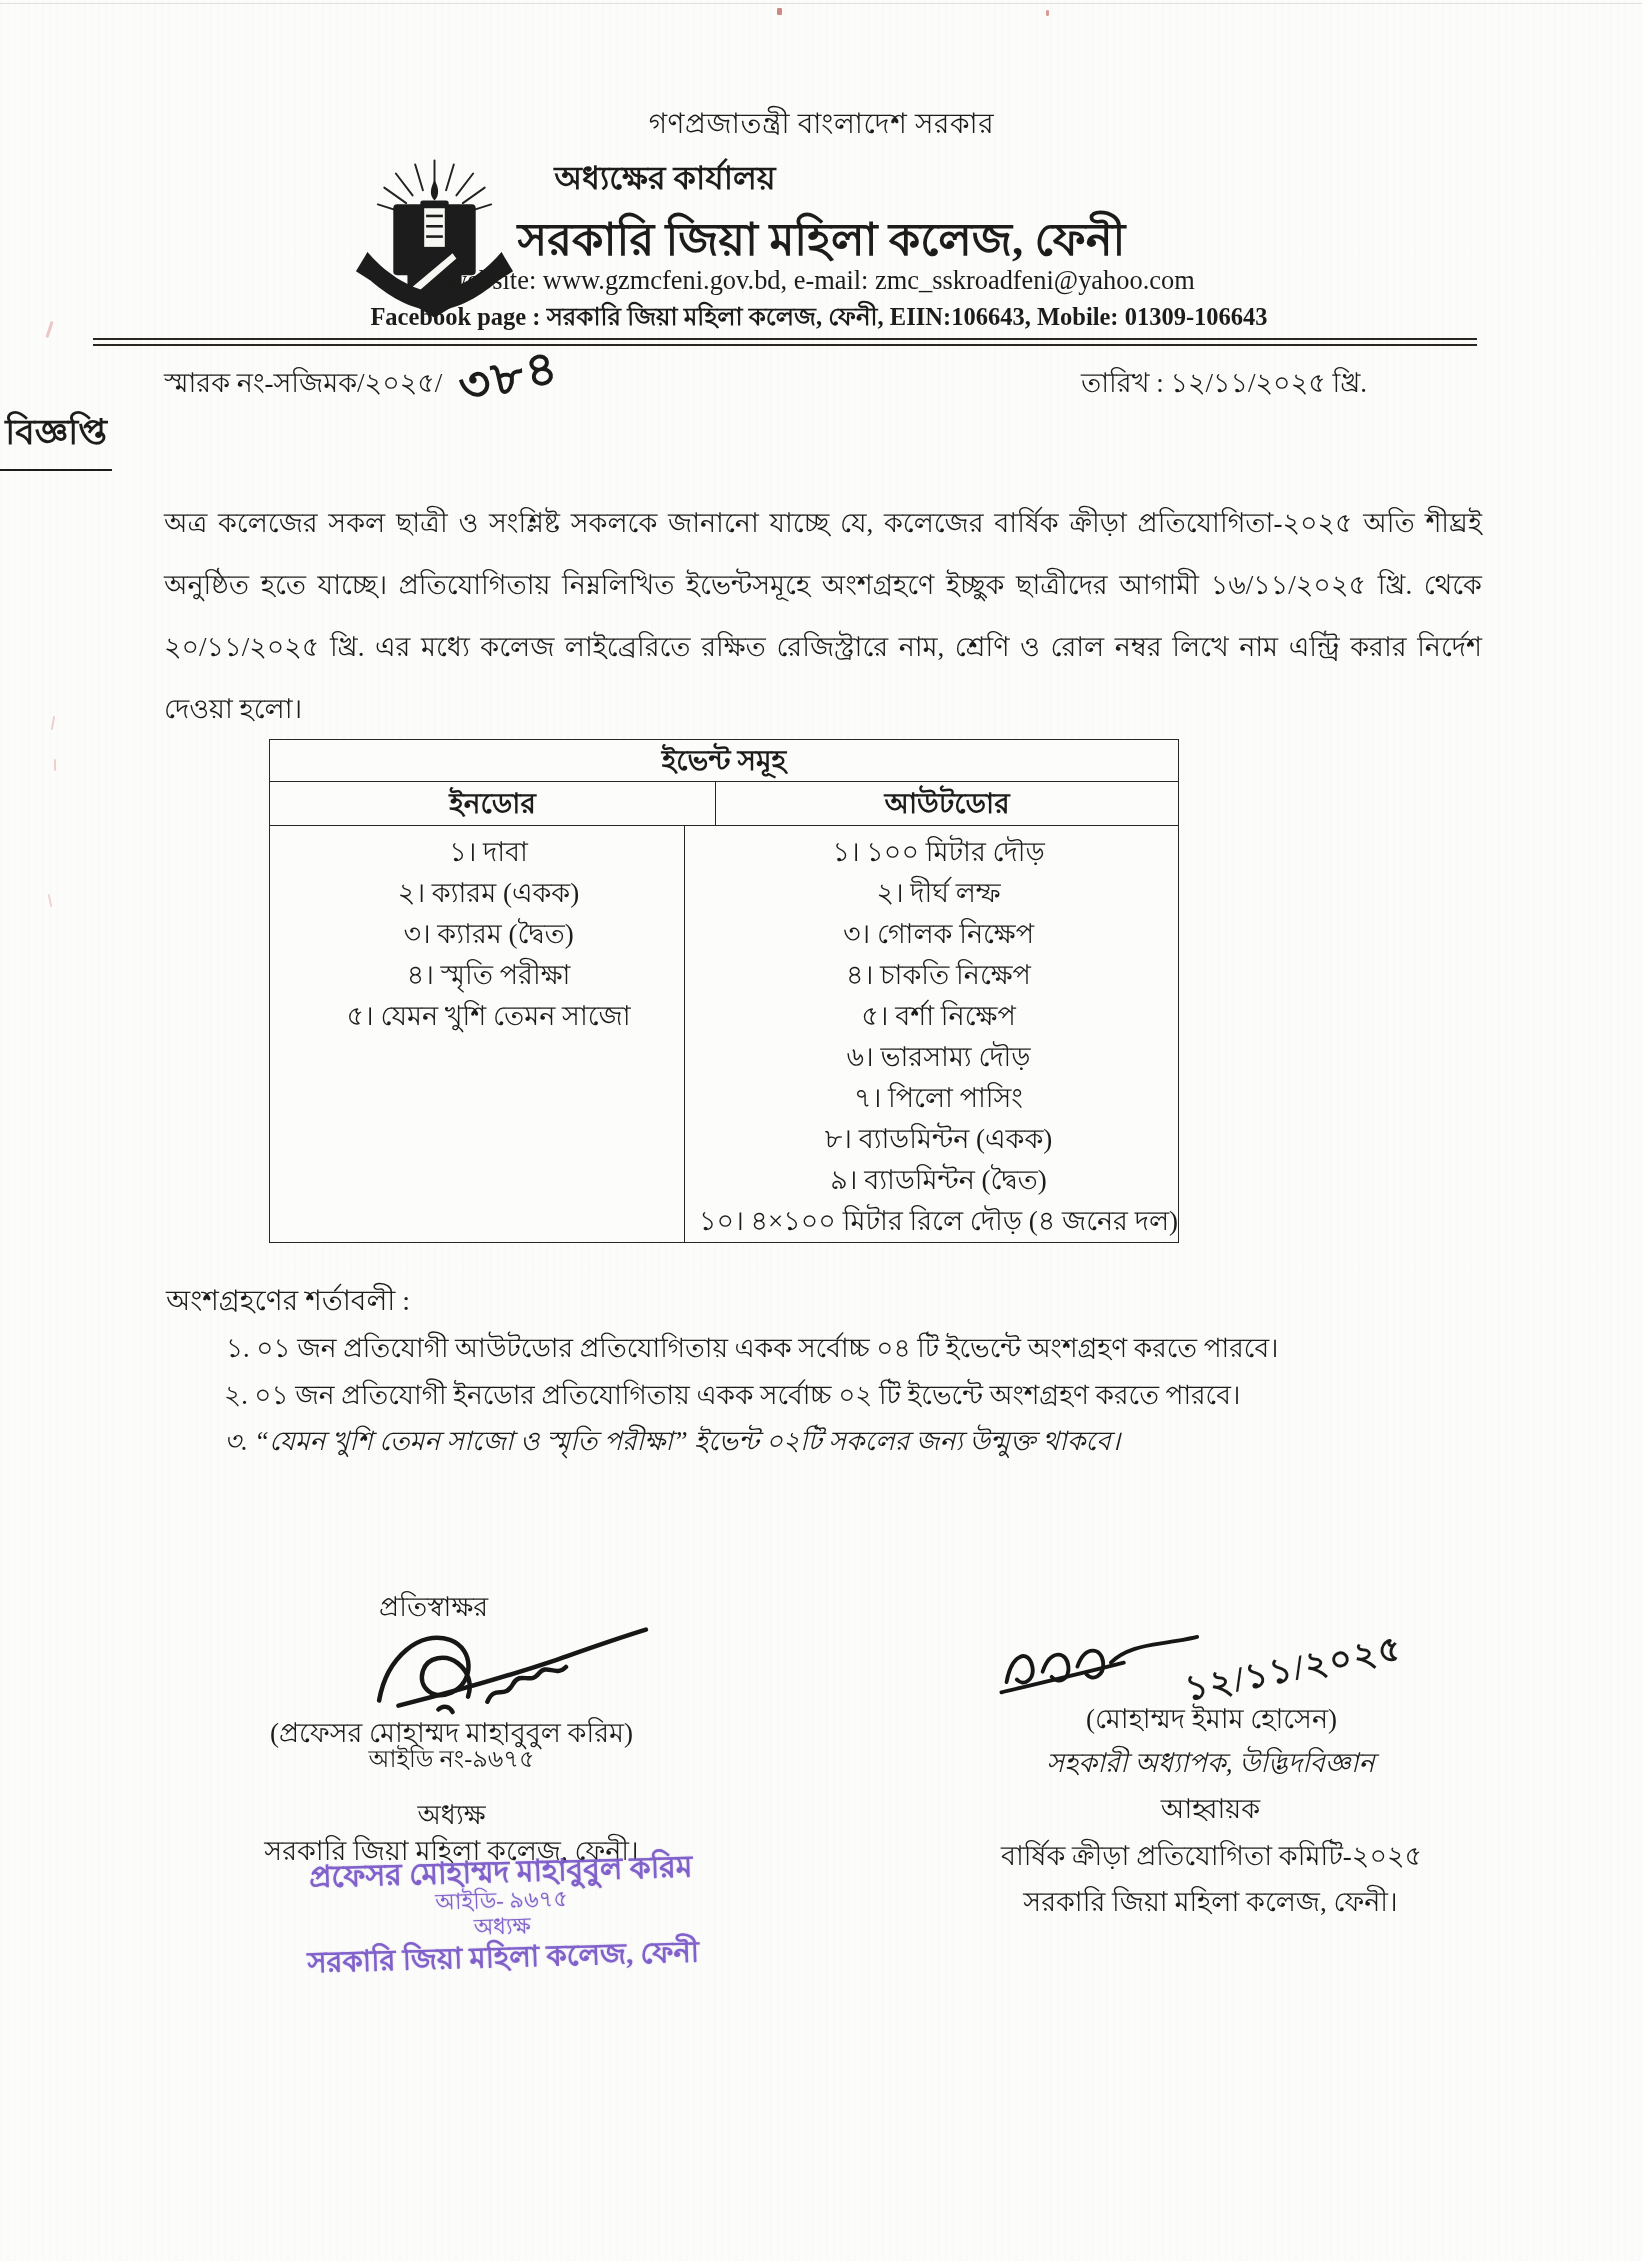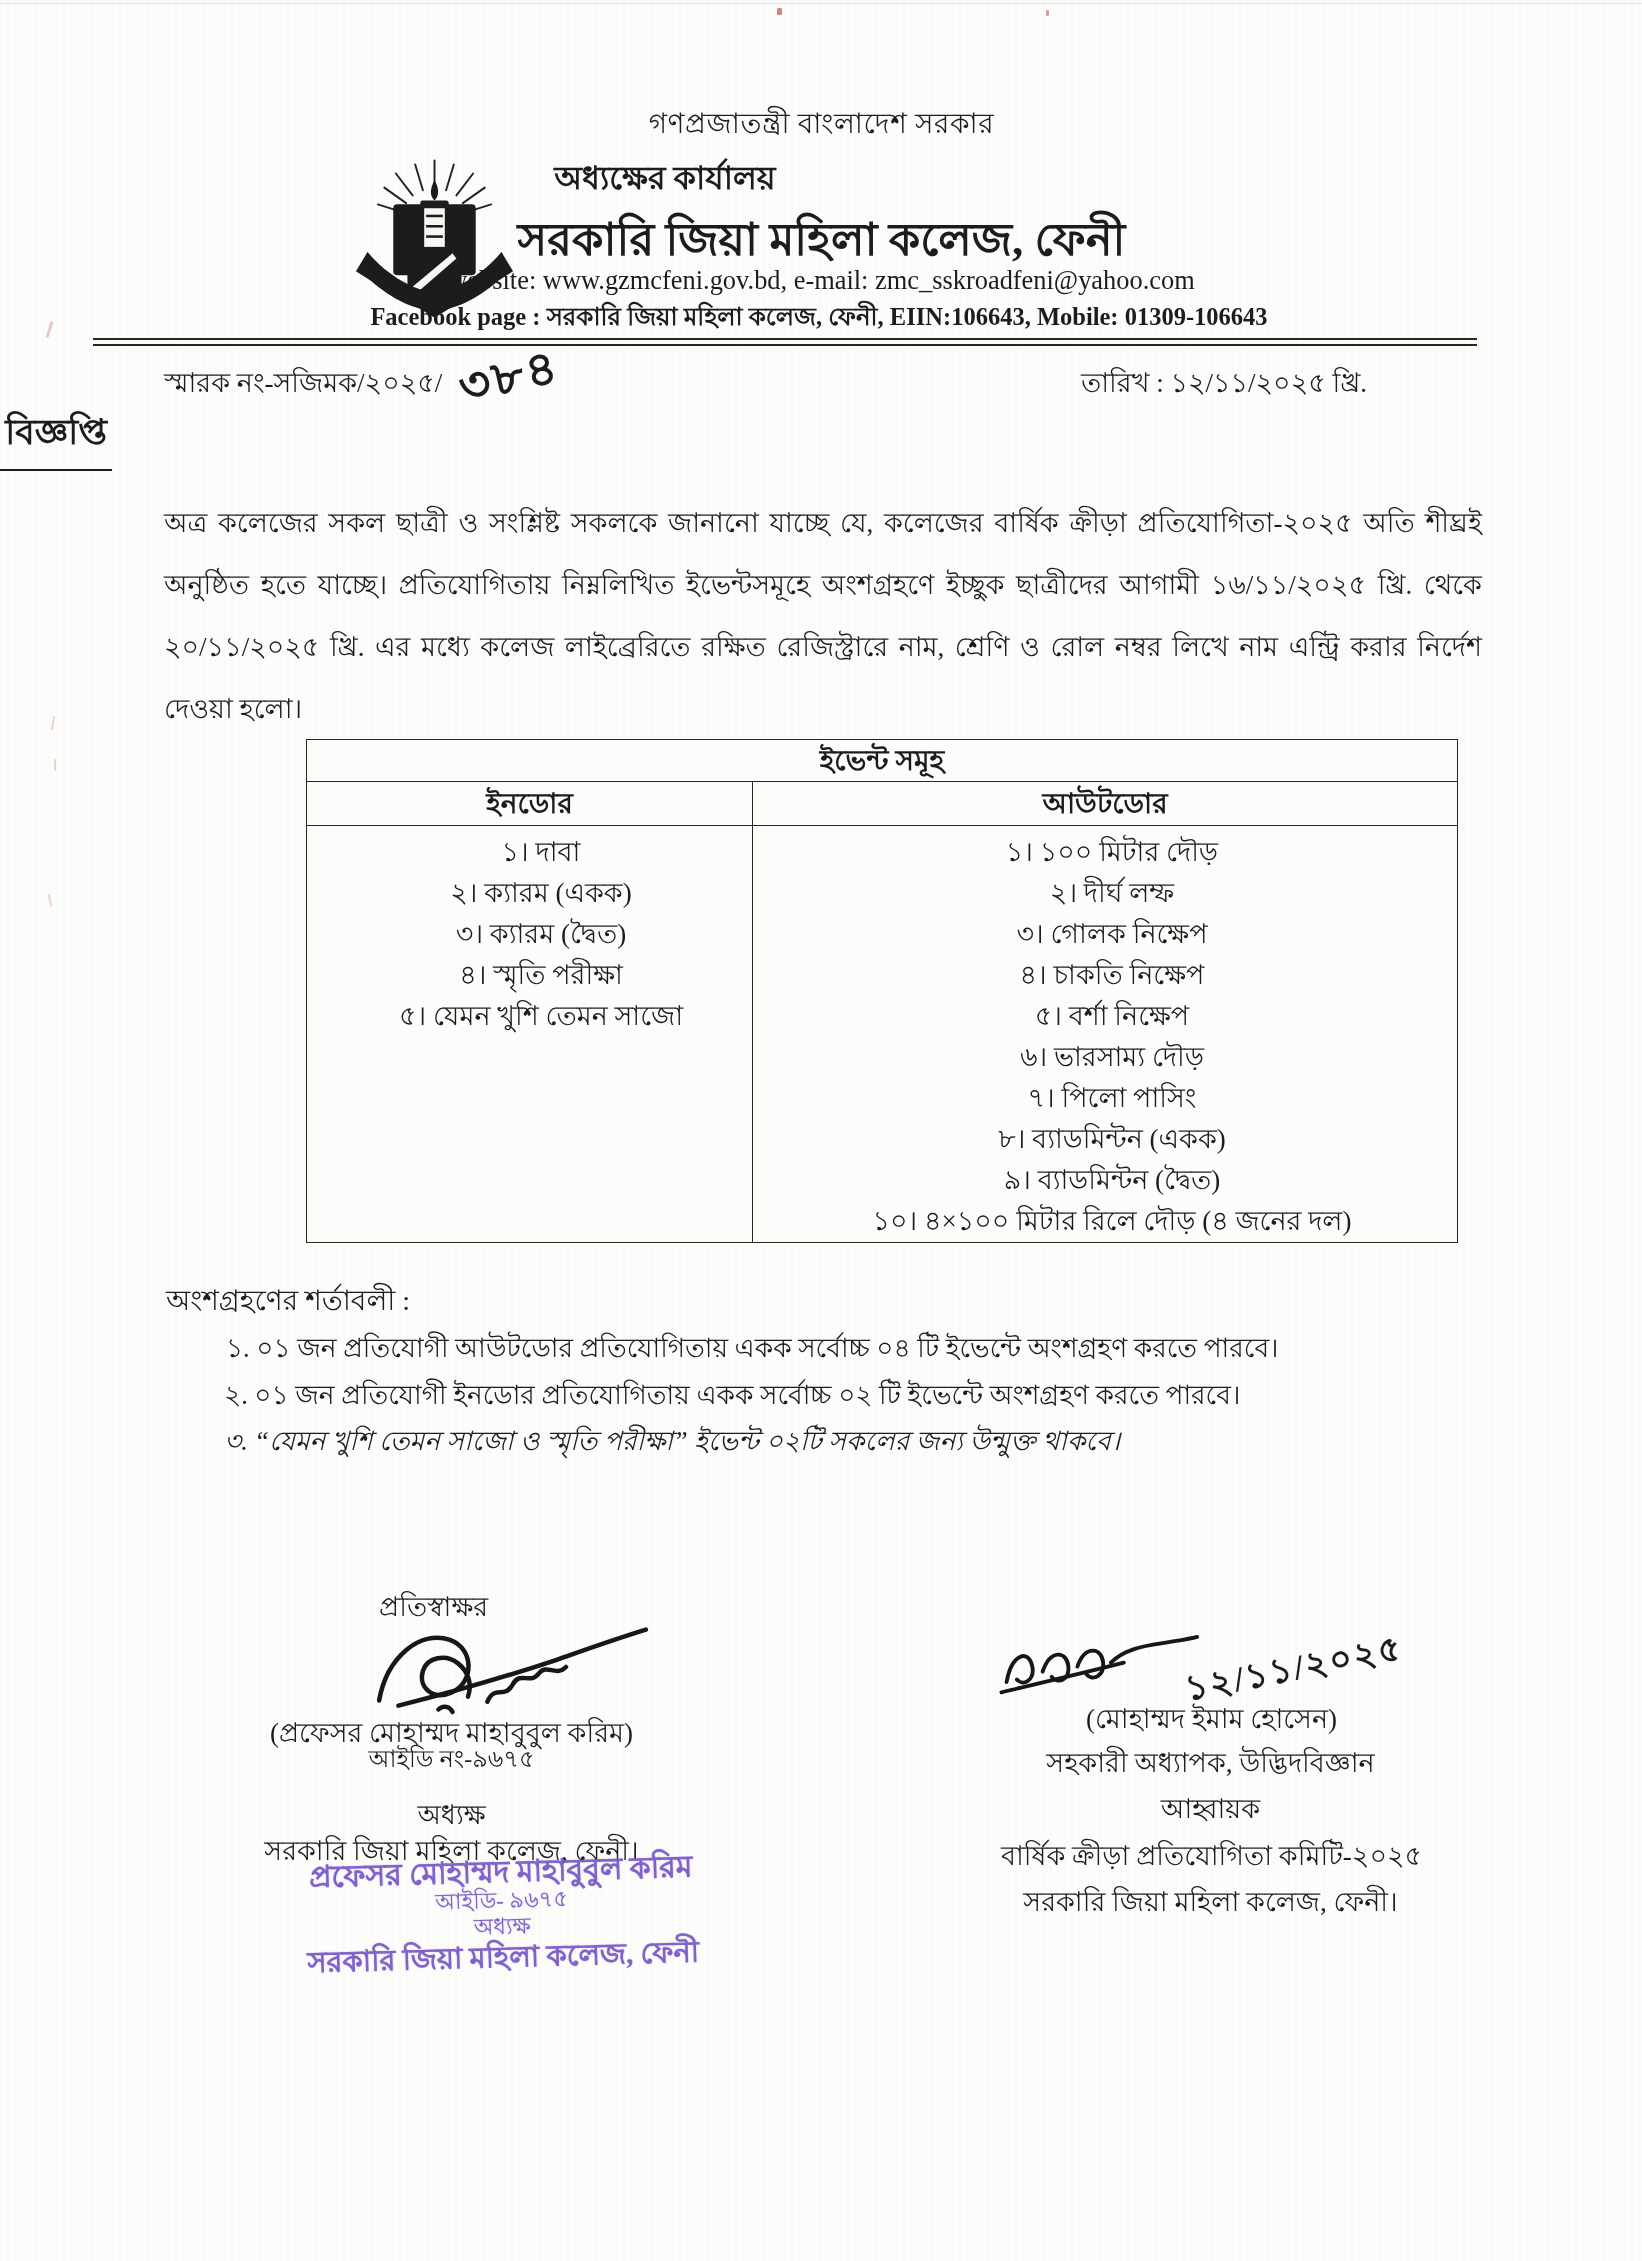"ইভেন্ট সমূহ" .tbl { margin-left: 37px -> none; width: 1152px -> 910px }
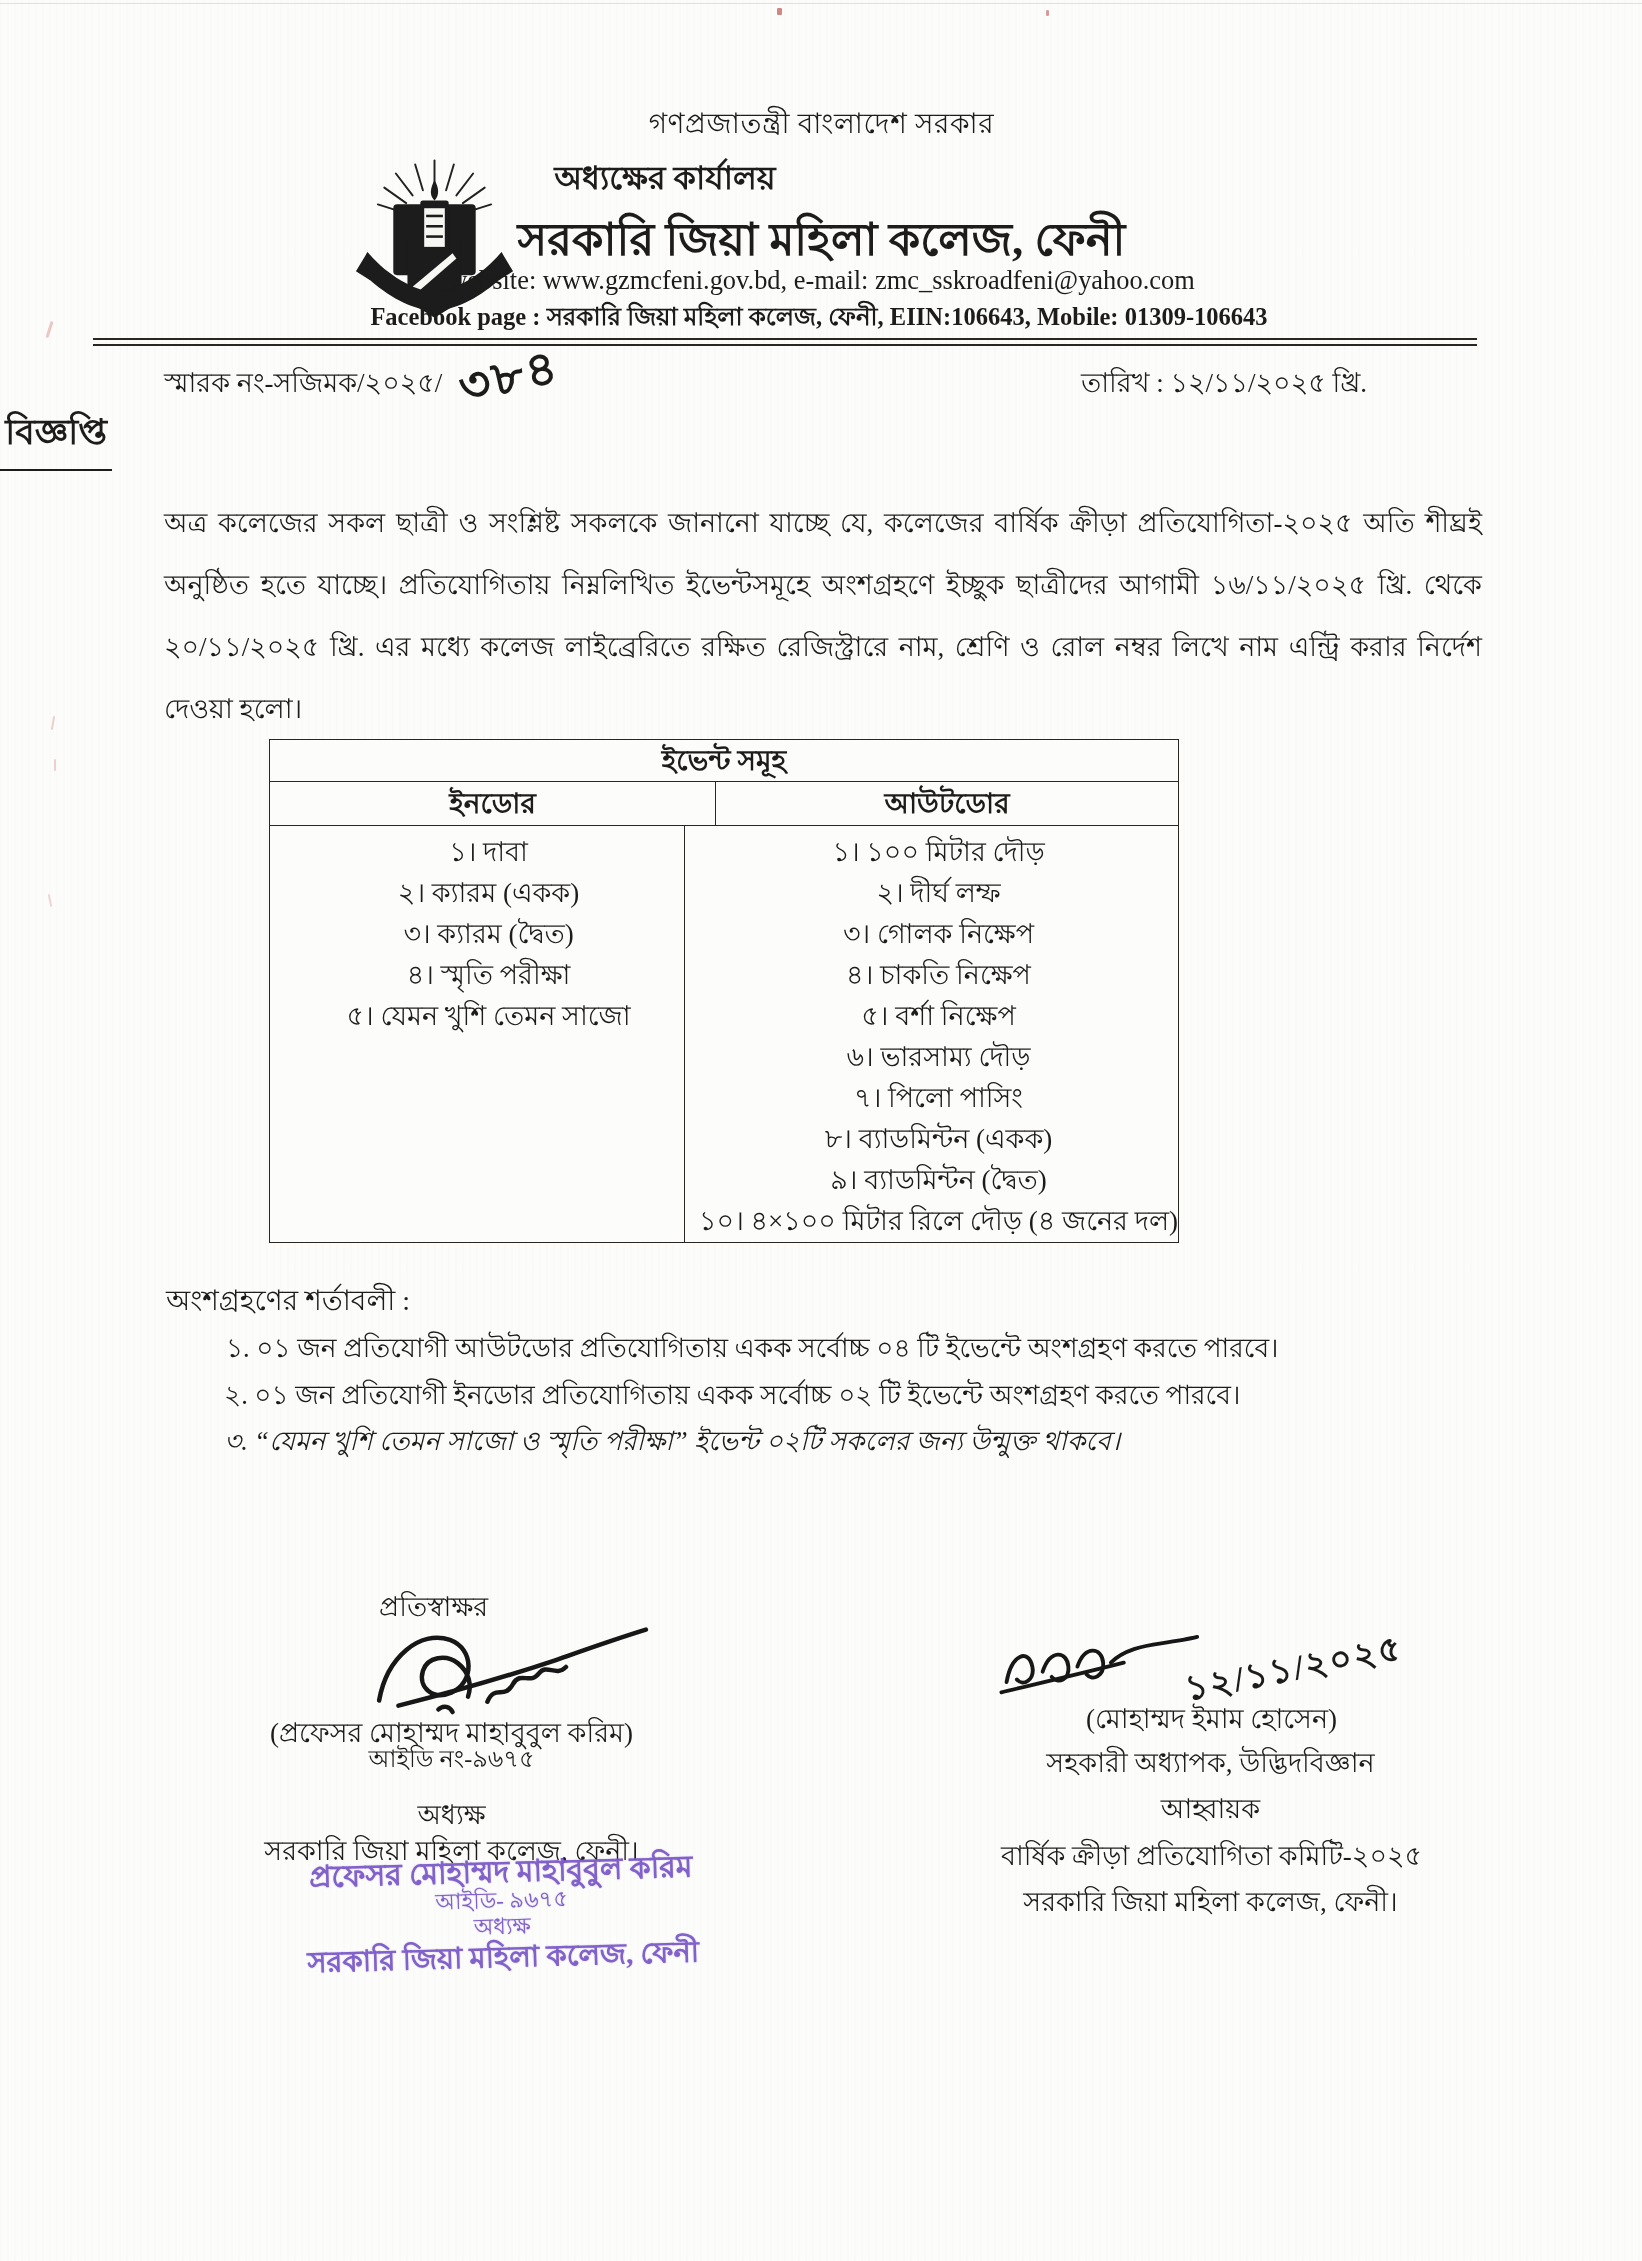"সহকারী অধ্যাপক, উদ্ভিদবিজ্ঞান" .c-ttl { font-style: none -> italic }
